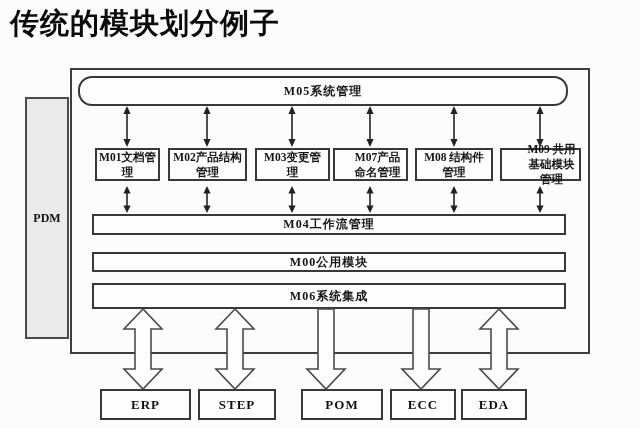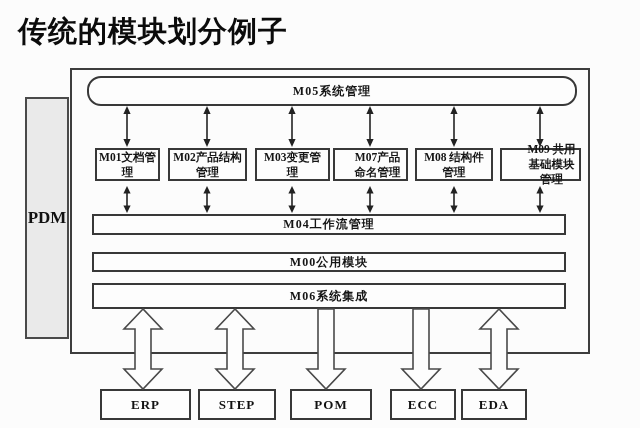"传统的模块划分例子" .page-title { margin: 8px -> 0 }
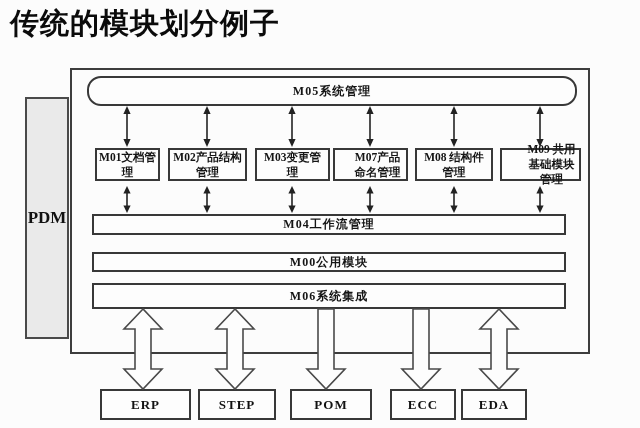"M05系统管理" .bar-m05 { left: 87px -> 78px }
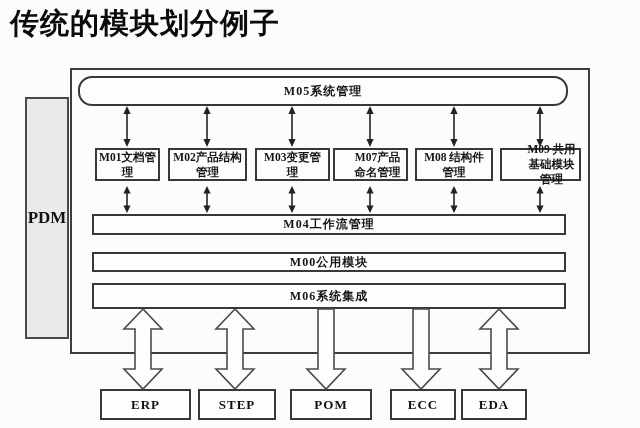"PDM" .pdm-box { font-size: 17px -> 12px }
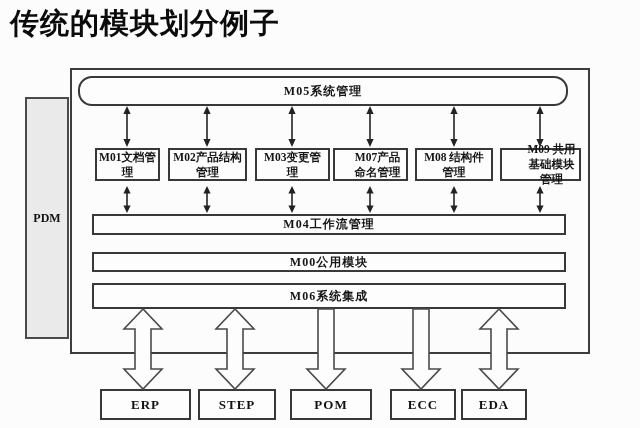"POM" .ext-pom { left: 290px -> 301px }
